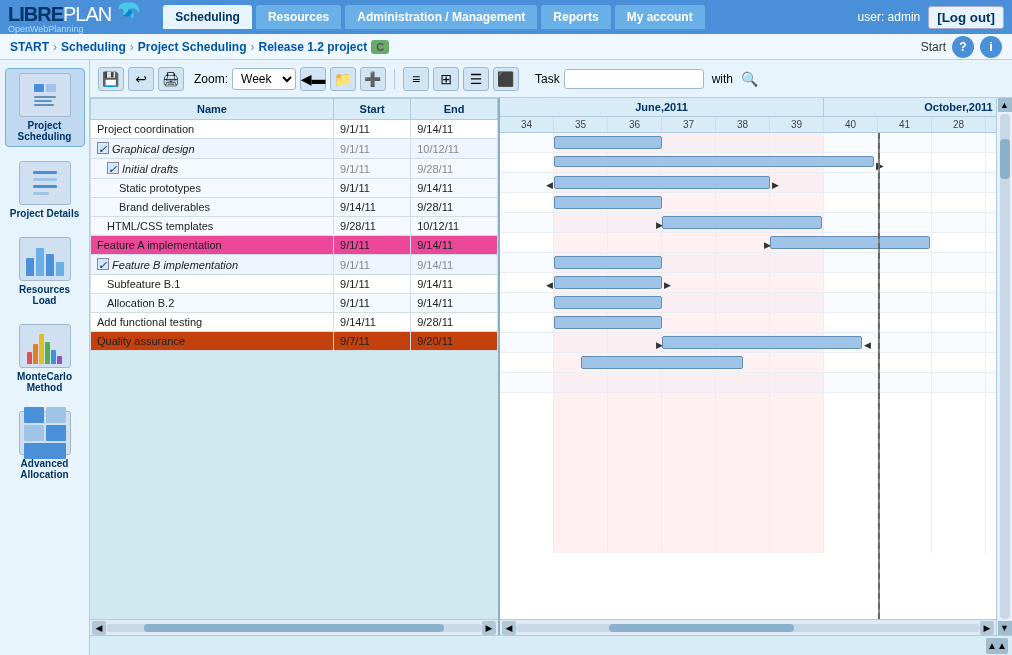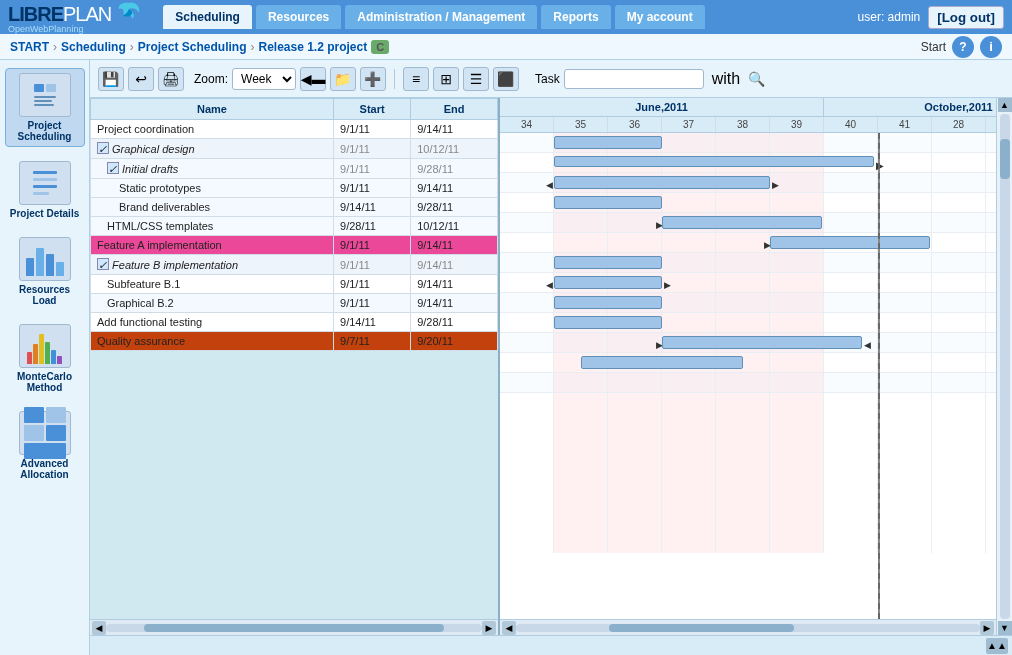"with" .with-label { font-size: 16px -> 12px }
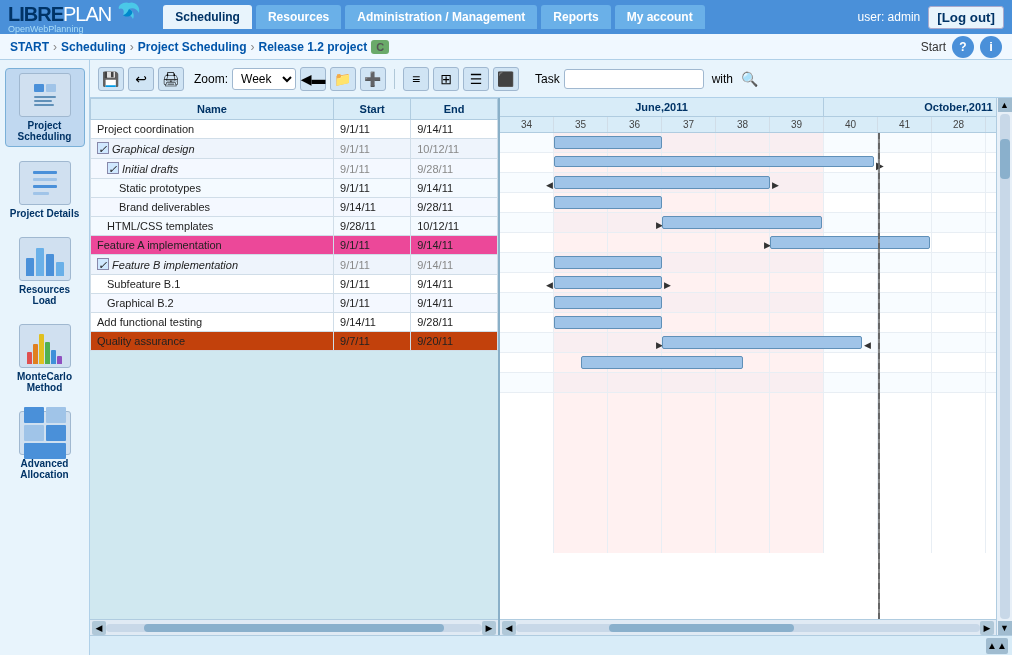"Graphical B.2" td.indent-1 { text: Graphical -> Allocation }
